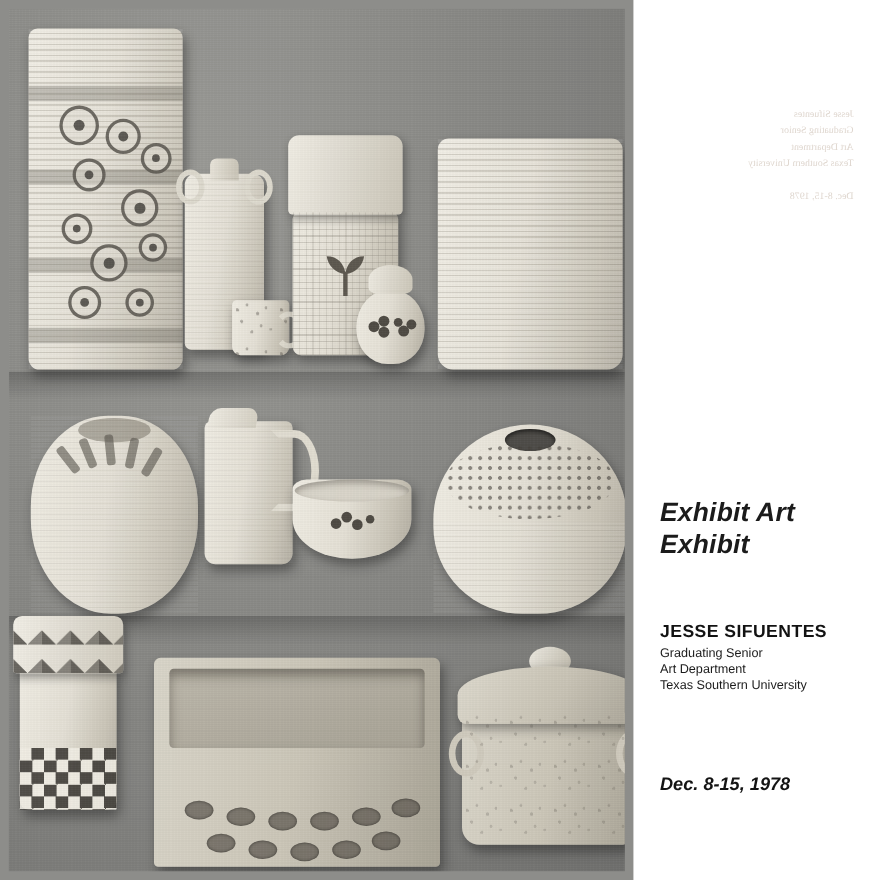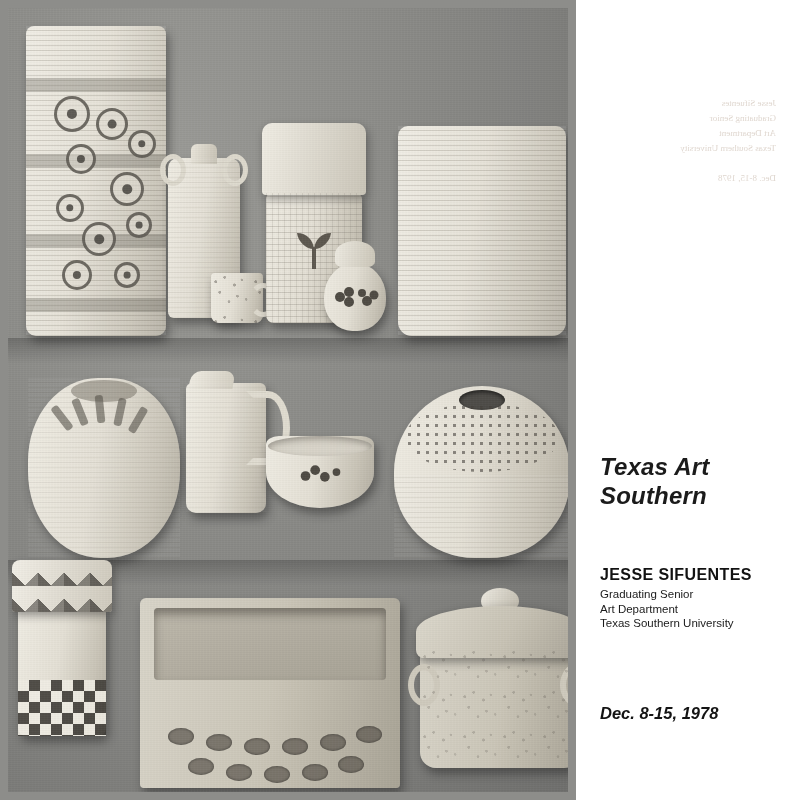"Texas Art" div.t-line { text: Texas -> Exhibit }
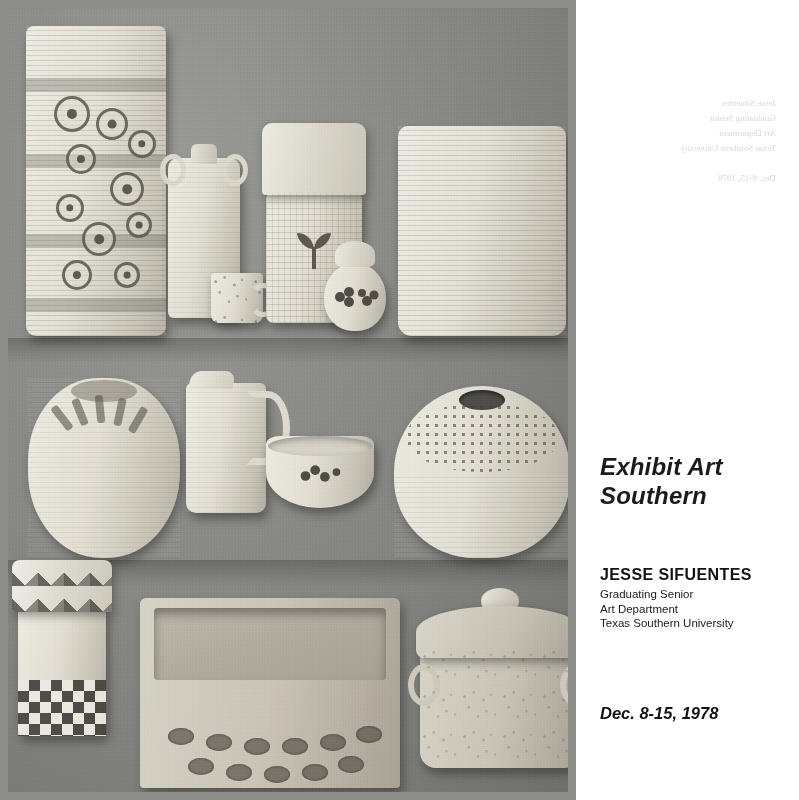"Southern" div.t-line { text: Southern -> Exhibit }
